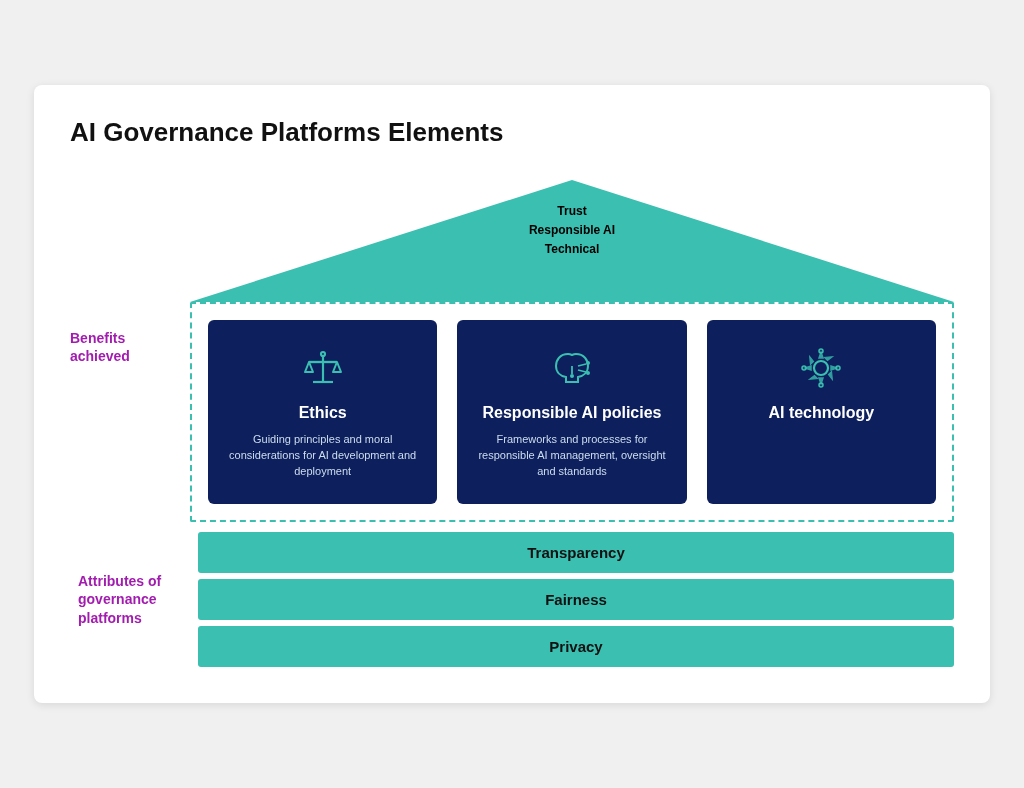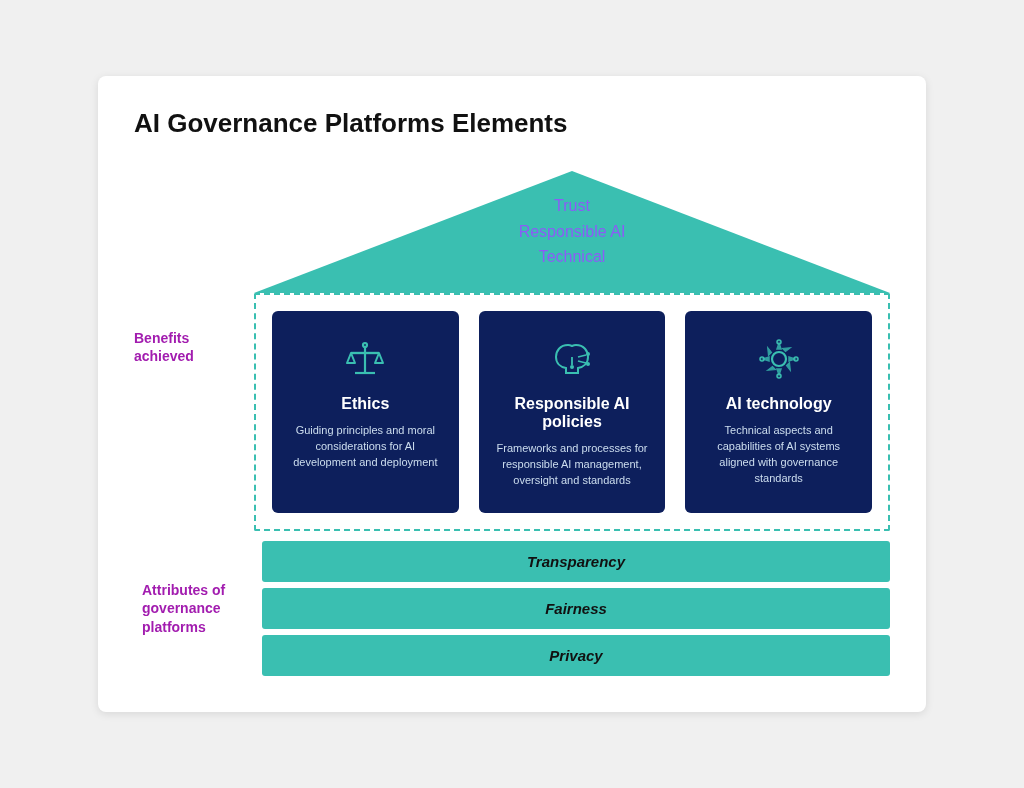"AI Governance Platforms Elements" .card { width: 828px -> 956px }
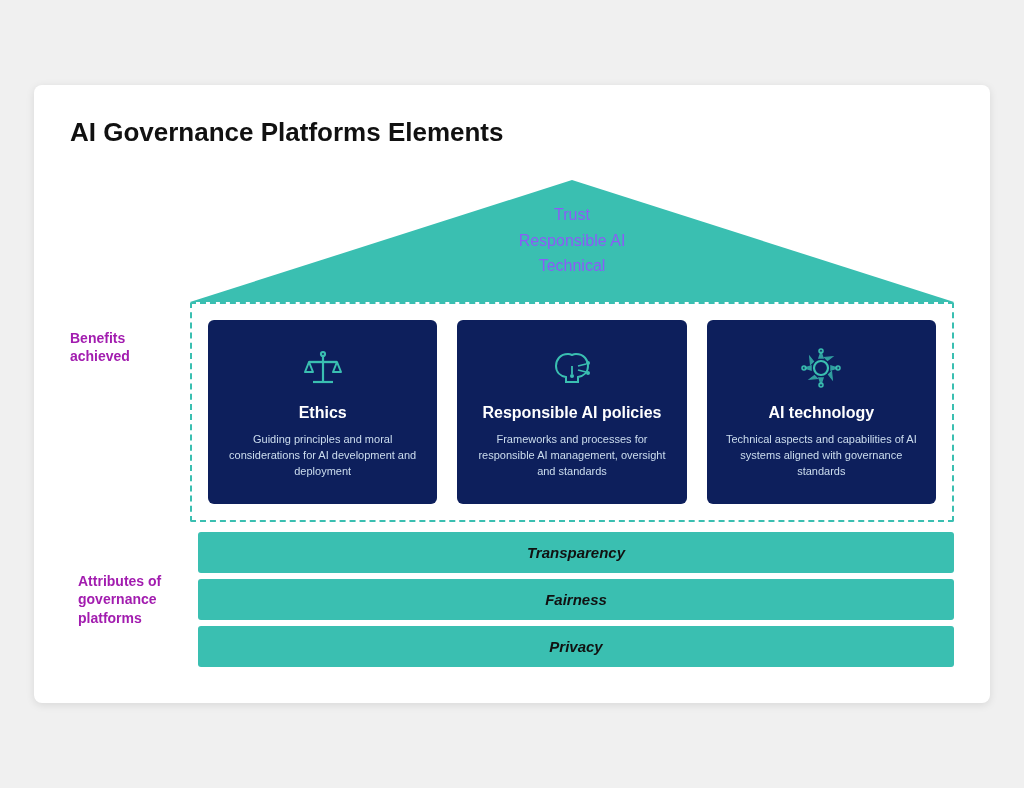"Trust" .roof-text span { color: #8b5cf6 -> #000000; font-size: 16px -> 12px; font-weight: 400 -> 700 }
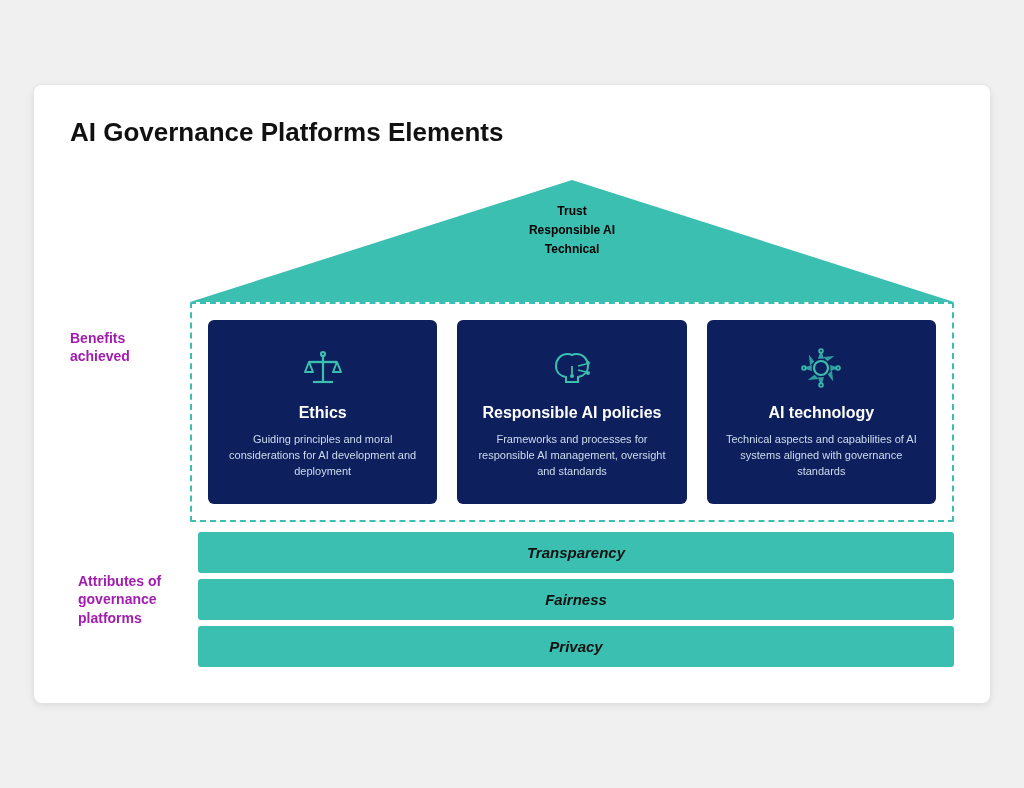"Ethics" .platforms-dashed { justify-content: none -> flex-end }
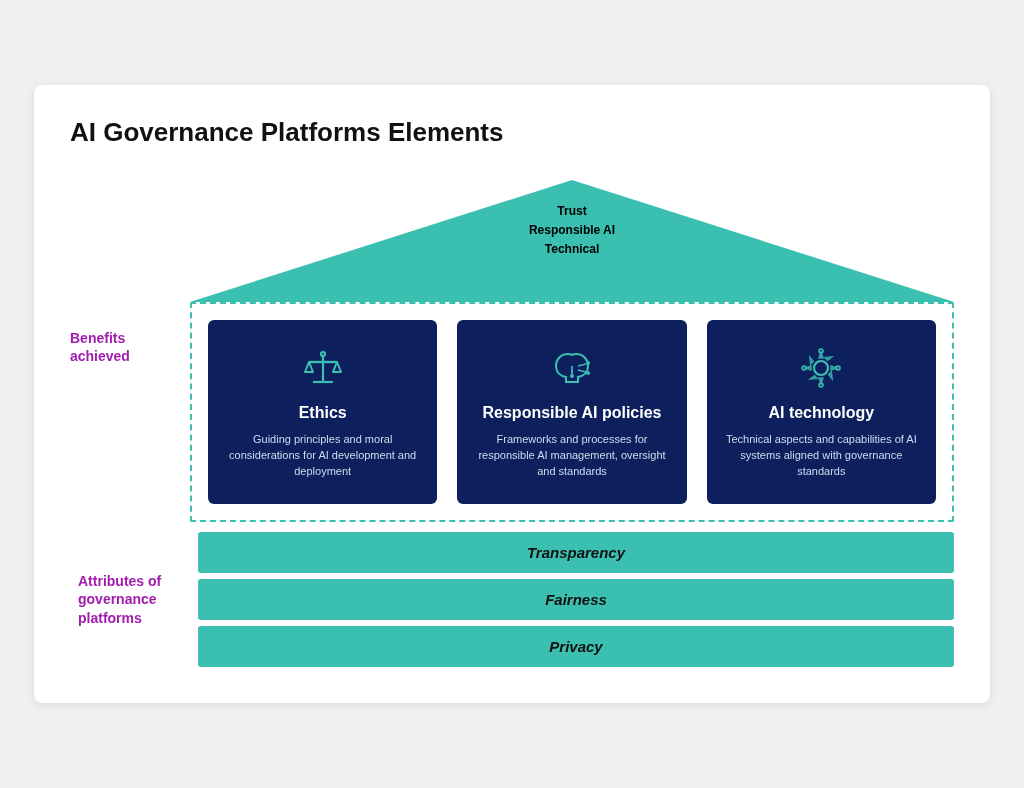"Technical aspects and capabilities of" div.platform-desc { html: <div>Technical aspects and capabilities of AI systems aligned with governance standards</div> -> none }
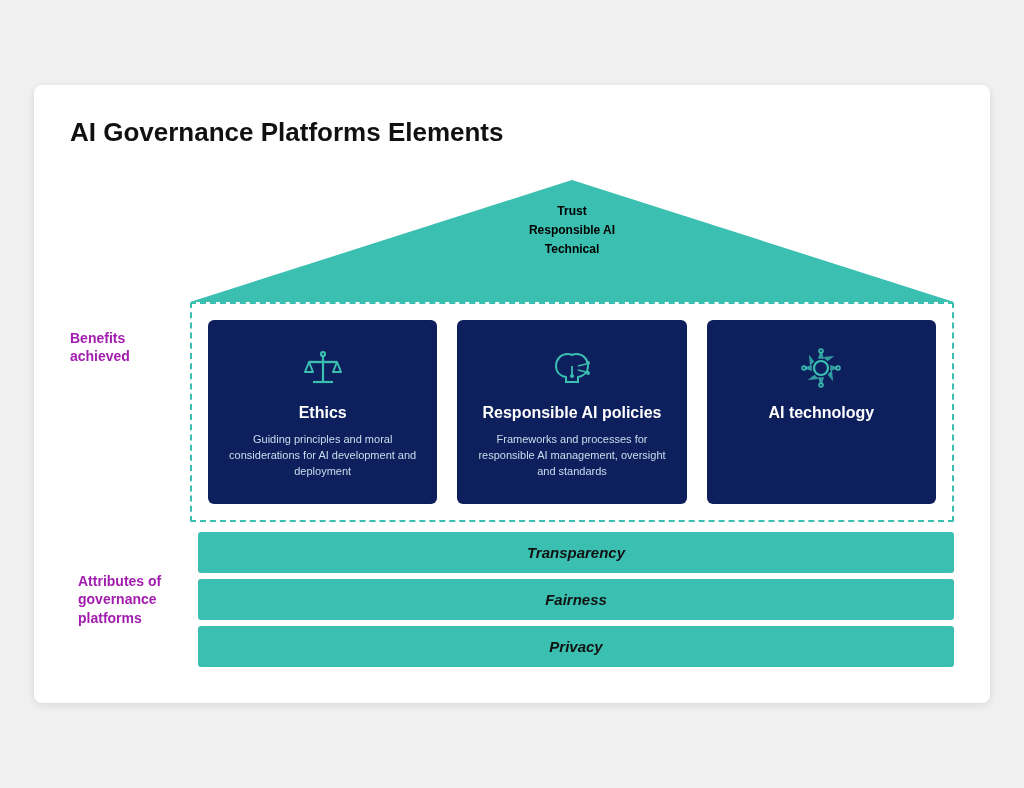"Transparency" .attributes-col { font-style: italic -> none }
